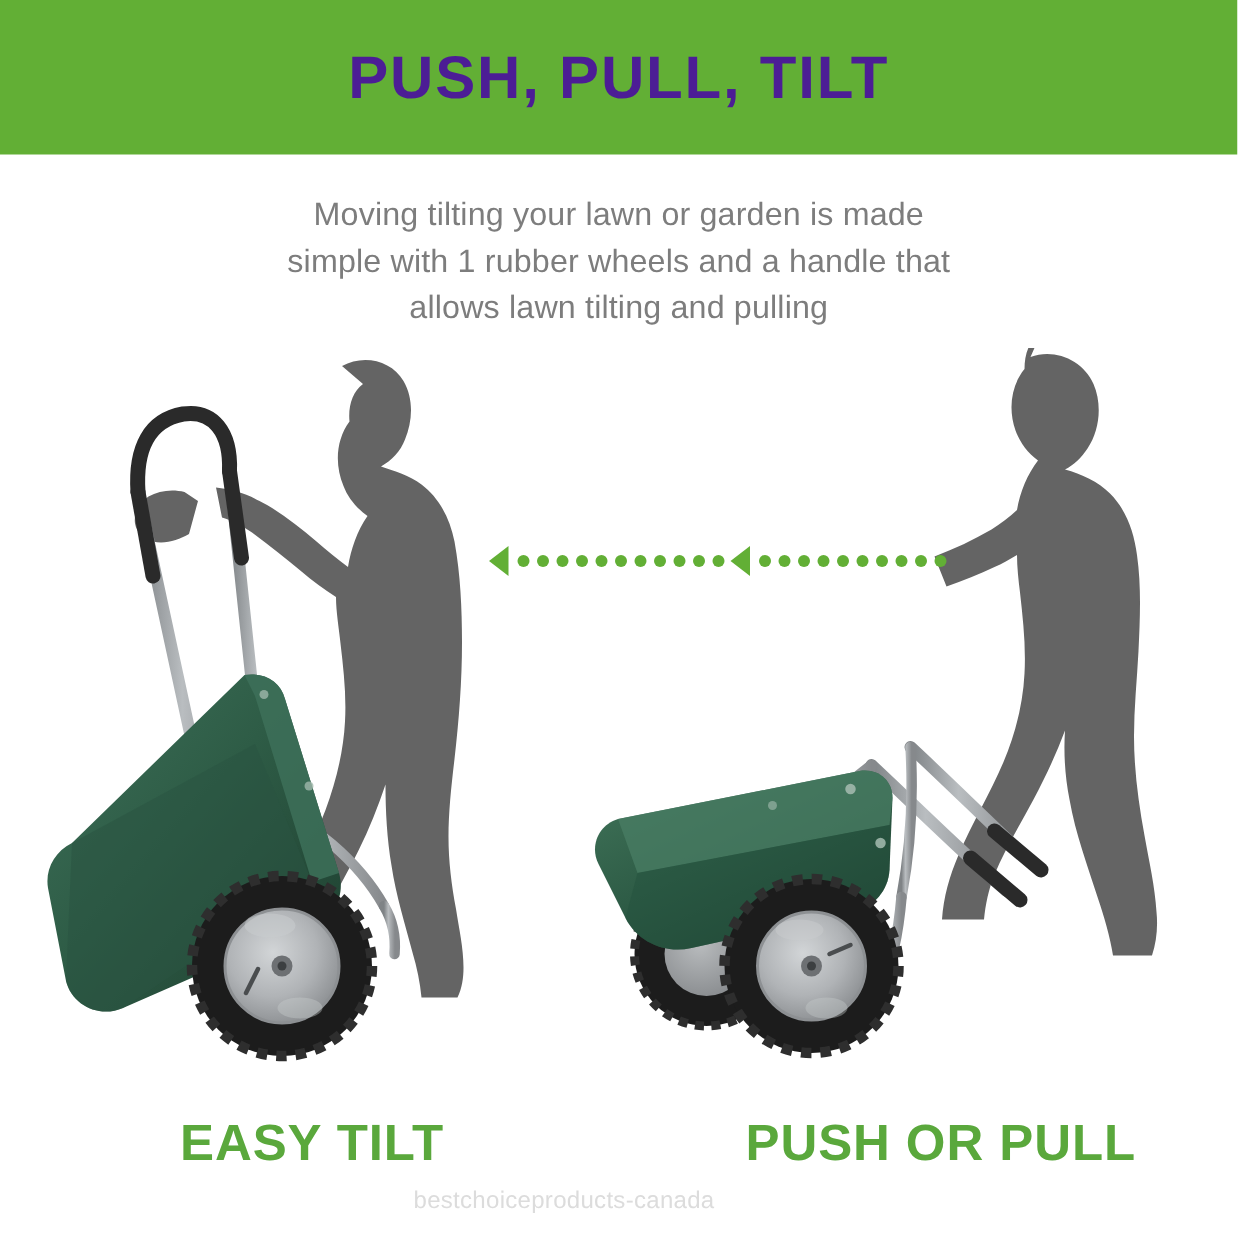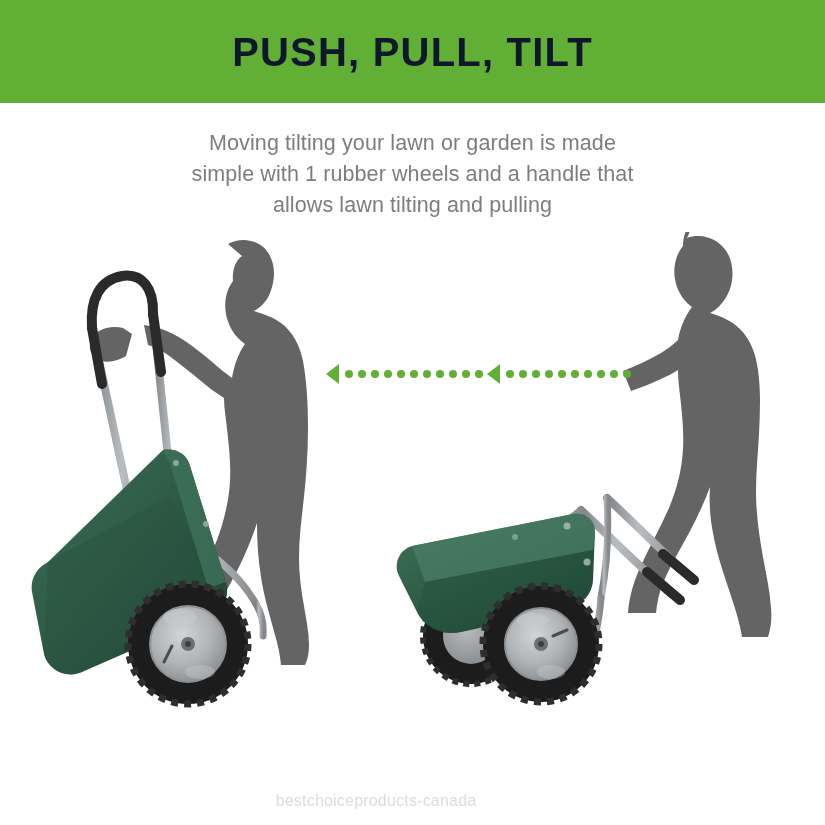"PUSH, PULL, TILT" .header-title { color: #0f172a -> #4c1d95 }
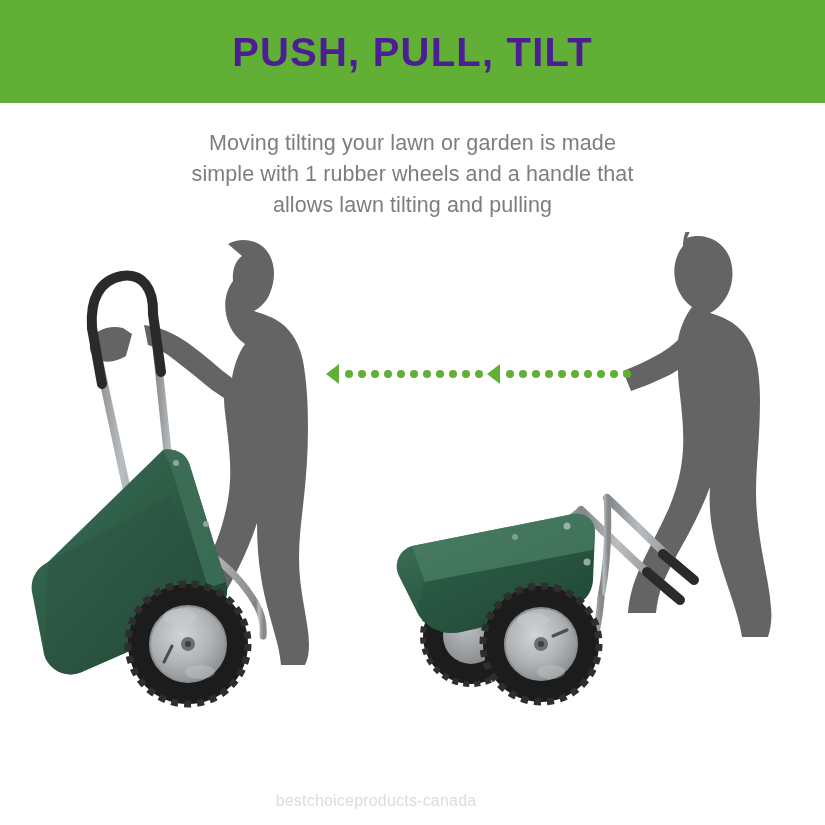"EASY TILT" div.captions { html: none -> <div> <div>EASY TILT</div> <div>PUSH OR PULL</div> </div> }
